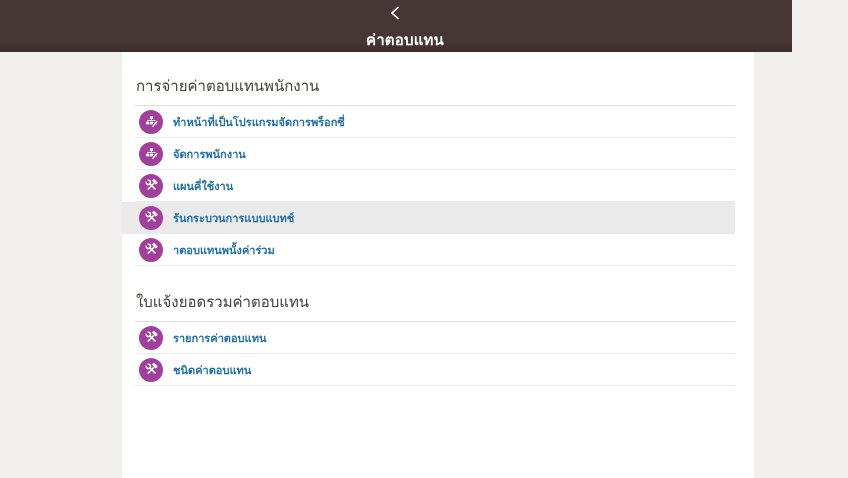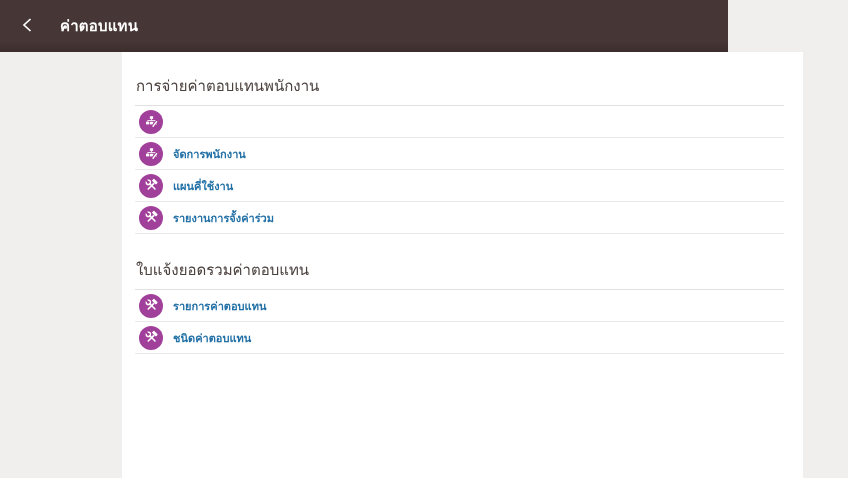"ค่าตอบแทน" .app-header { flex-direction: none -> column; width: 728px -> 792px }
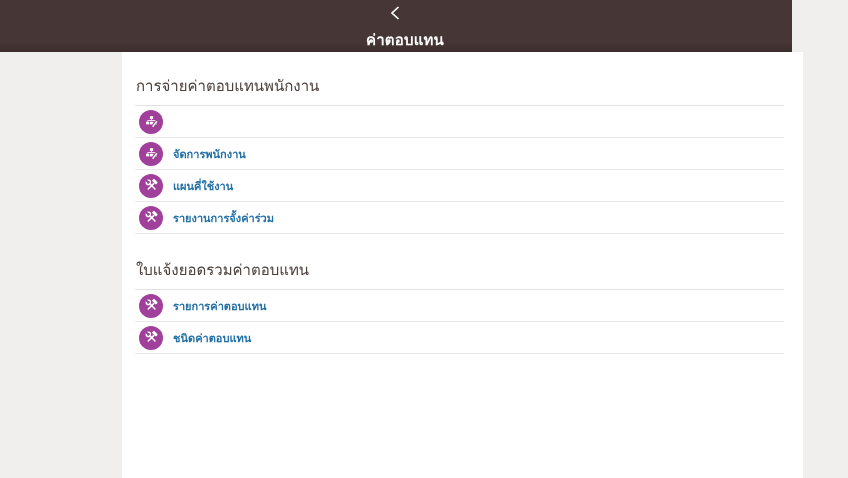"การจ่ายค่าตอบแทนพนักงาน" .workspace-card { width: 681px -> 632px }
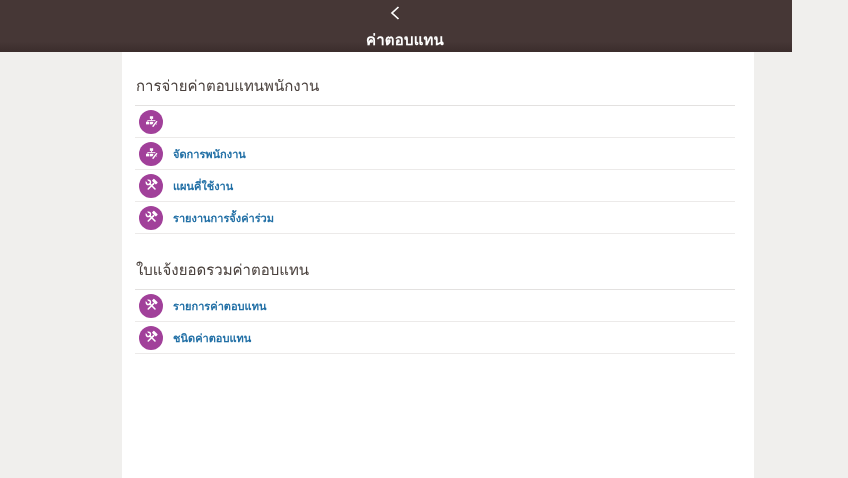"ทำหน้าที่เป็นโปรแกรมจัดการพร็อกซี่" a.row-label { html: none -> <a>ทำหน้าที่เป็นโปรแกรมจัดการพร็อกซี่</a> }
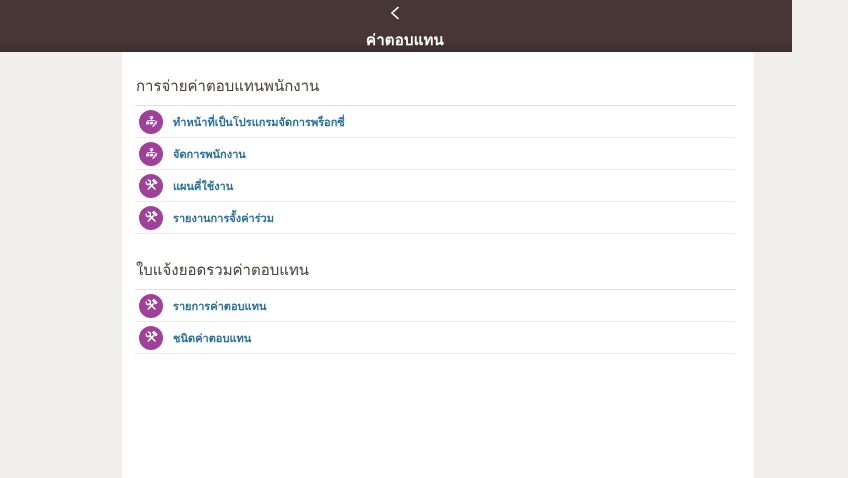"รันกระบวนการแบบแบทช์" div.row { html: none -> <div> <span> <svg> <circle></circle> <line></line> <line></line> <line></line> <rect></rect> </svg> </span> <a>รันกระบวนการแบบแบทช์</a> </div> }
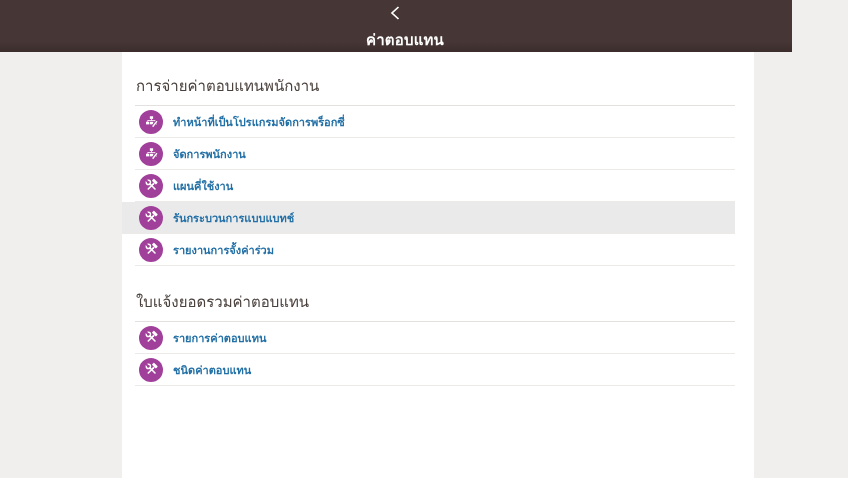"รายงานการจั้งค่าร่วม" a.row-label { text: รายงานการจั้งค่าร่วม -> าตอบแทนพนั้งค่าร่วม }
